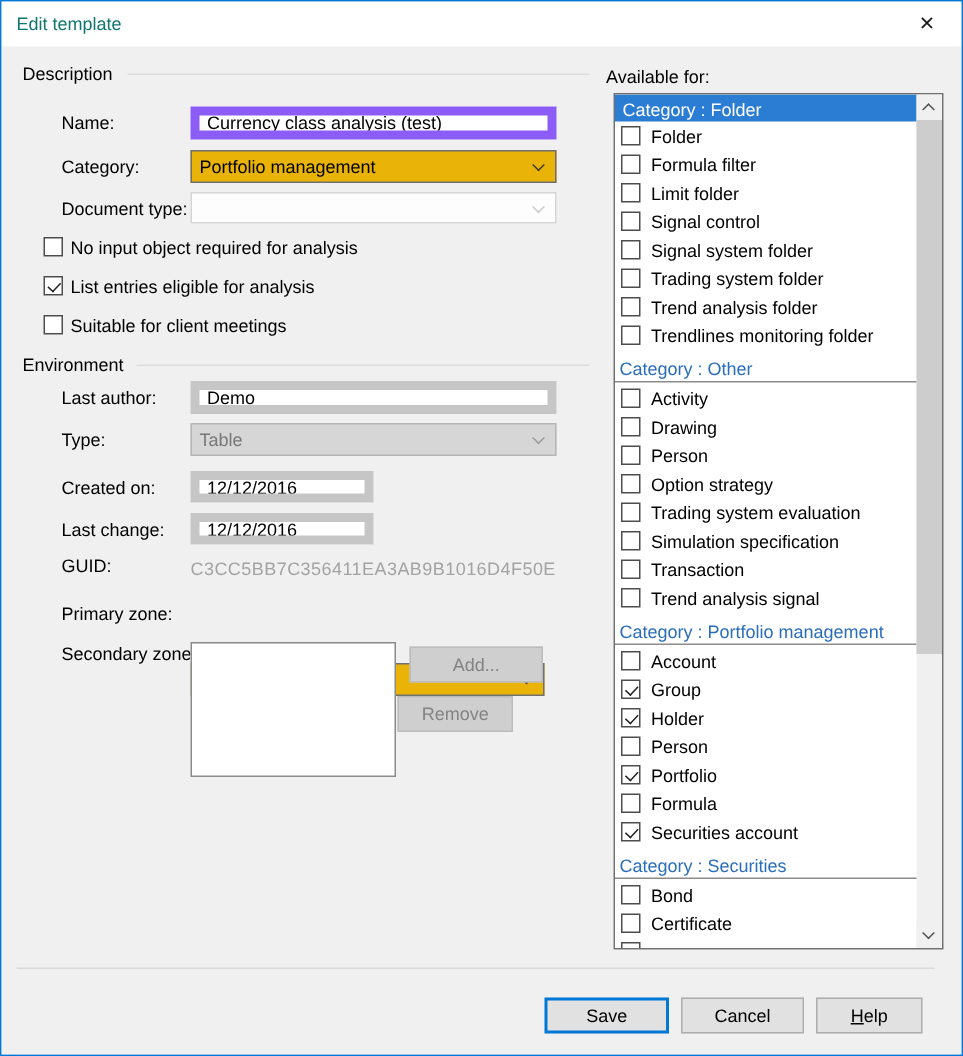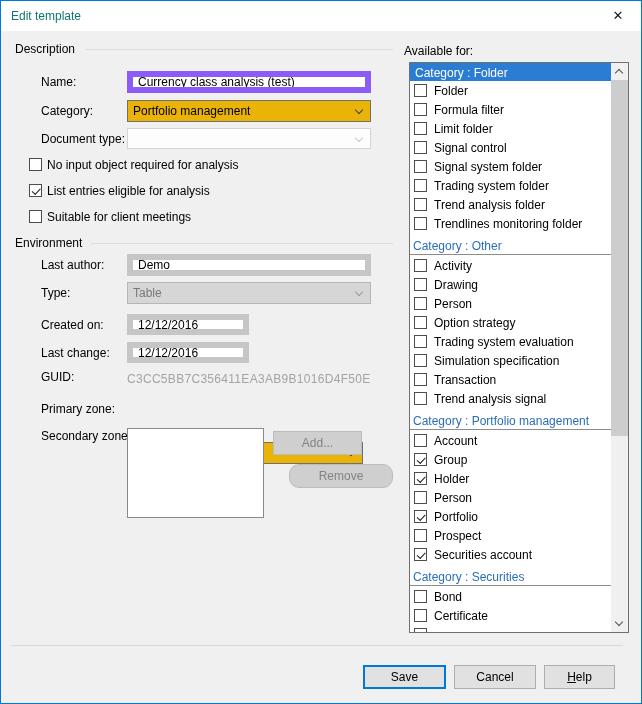"Remove" div.btn { border-radius: 10px -> none; left: 288px -> 264px; width: 104px -> 77px }
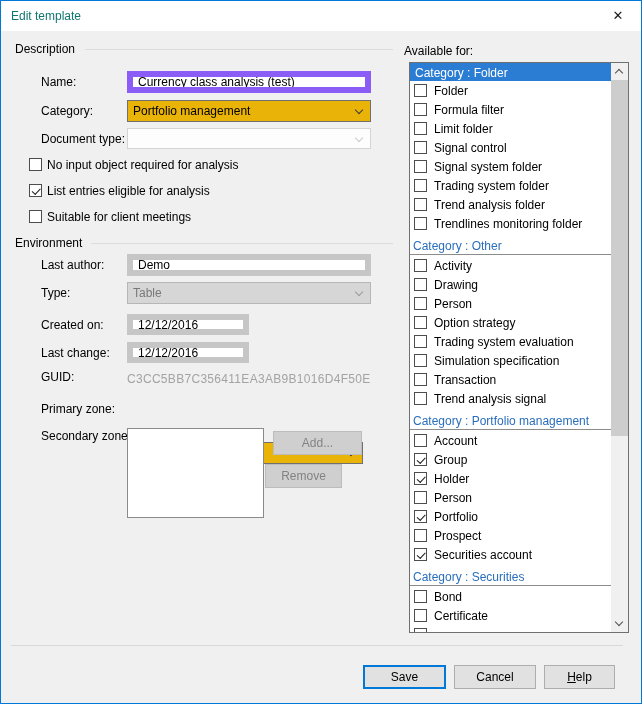"Prospect" span { text: Prospect -> Formula }
